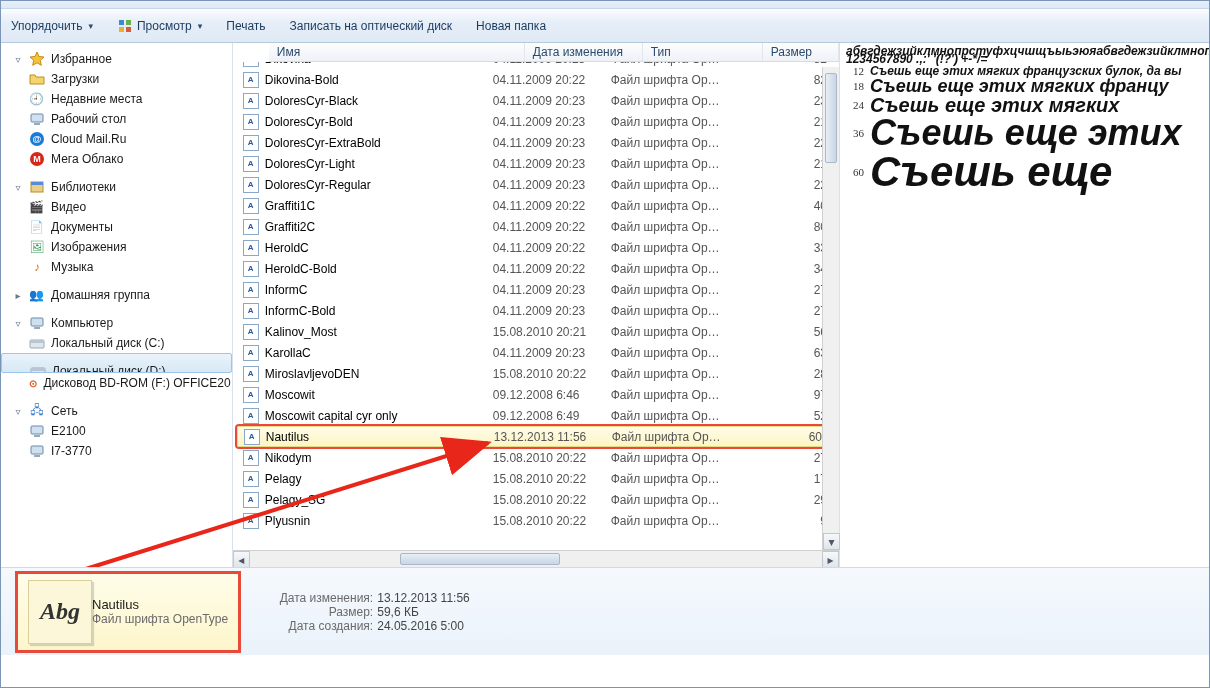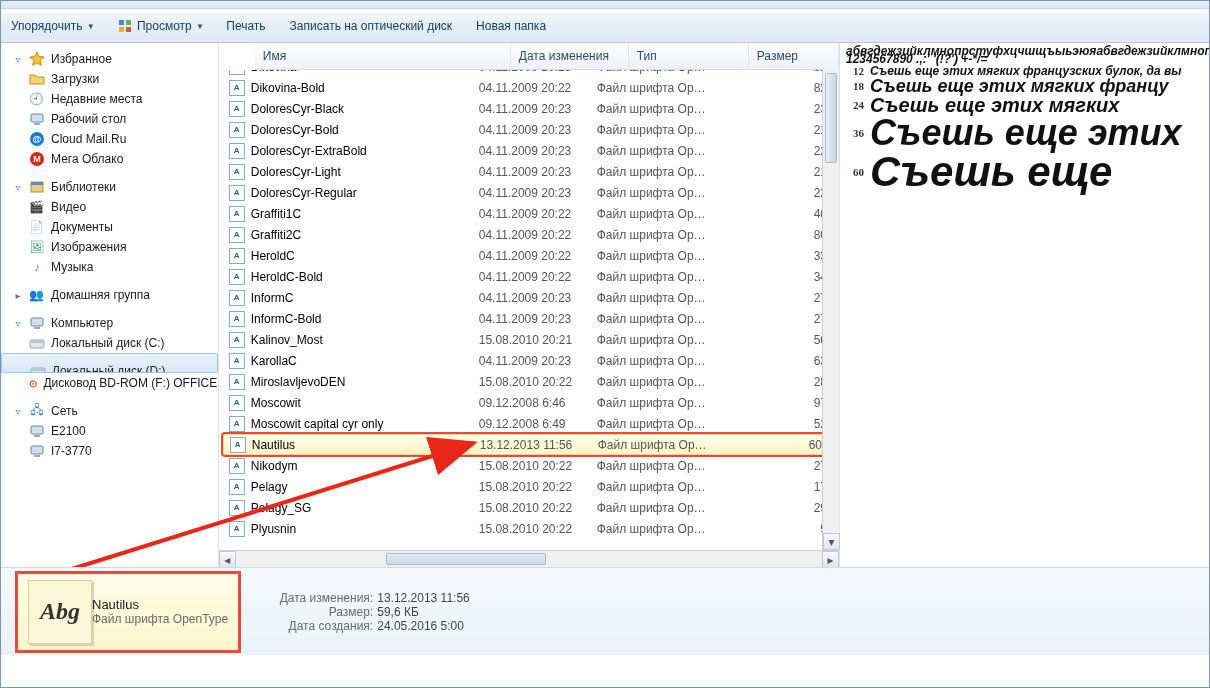"Имя" .cols { height: 27px -> 19px }
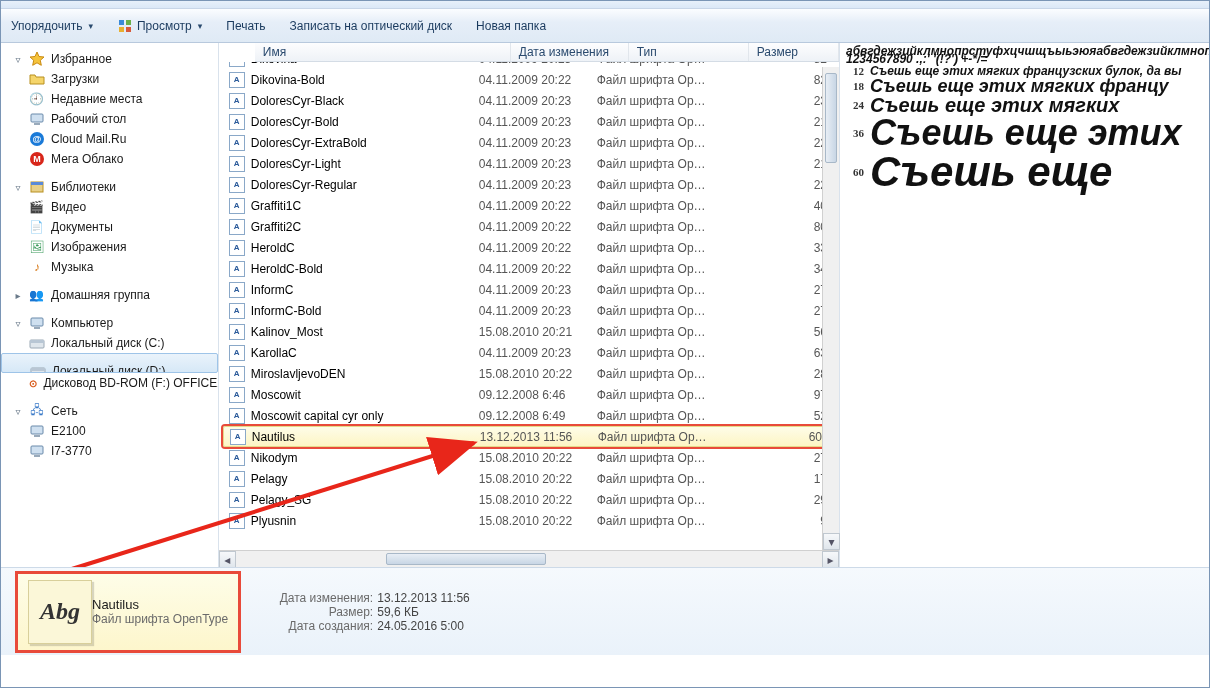"Размер" .col.size { padding-right: 40px -> 26px }
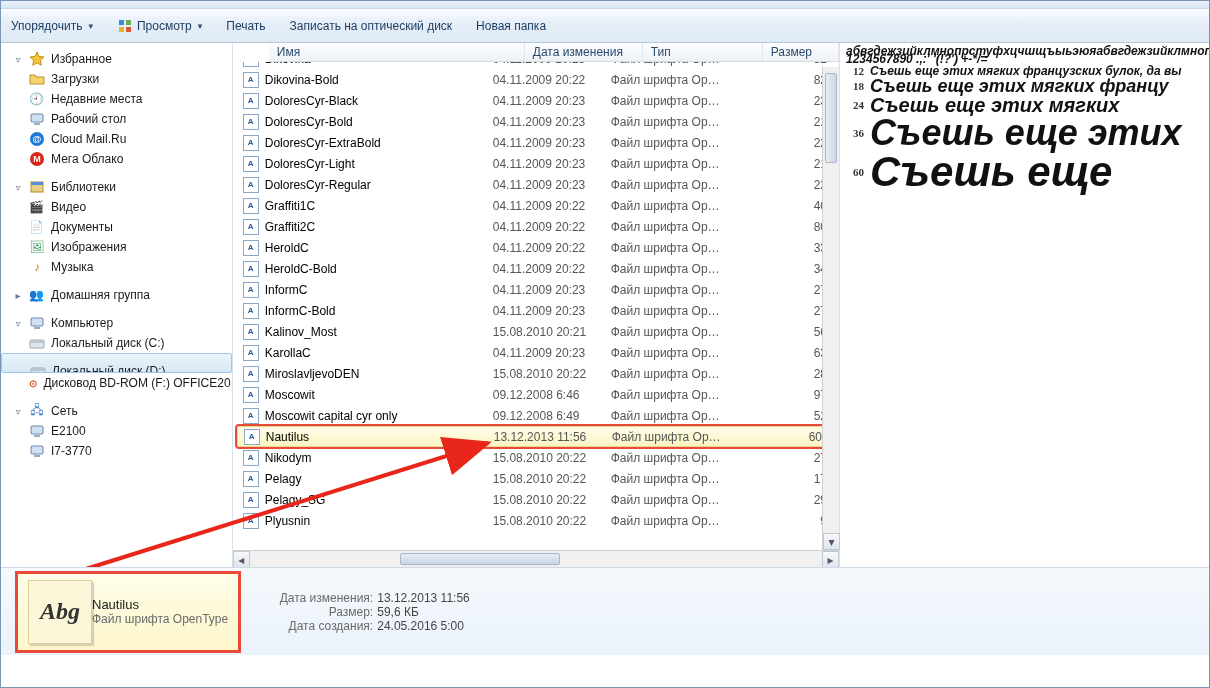"12" .preview .sz { font-weight: bold -> normal }
